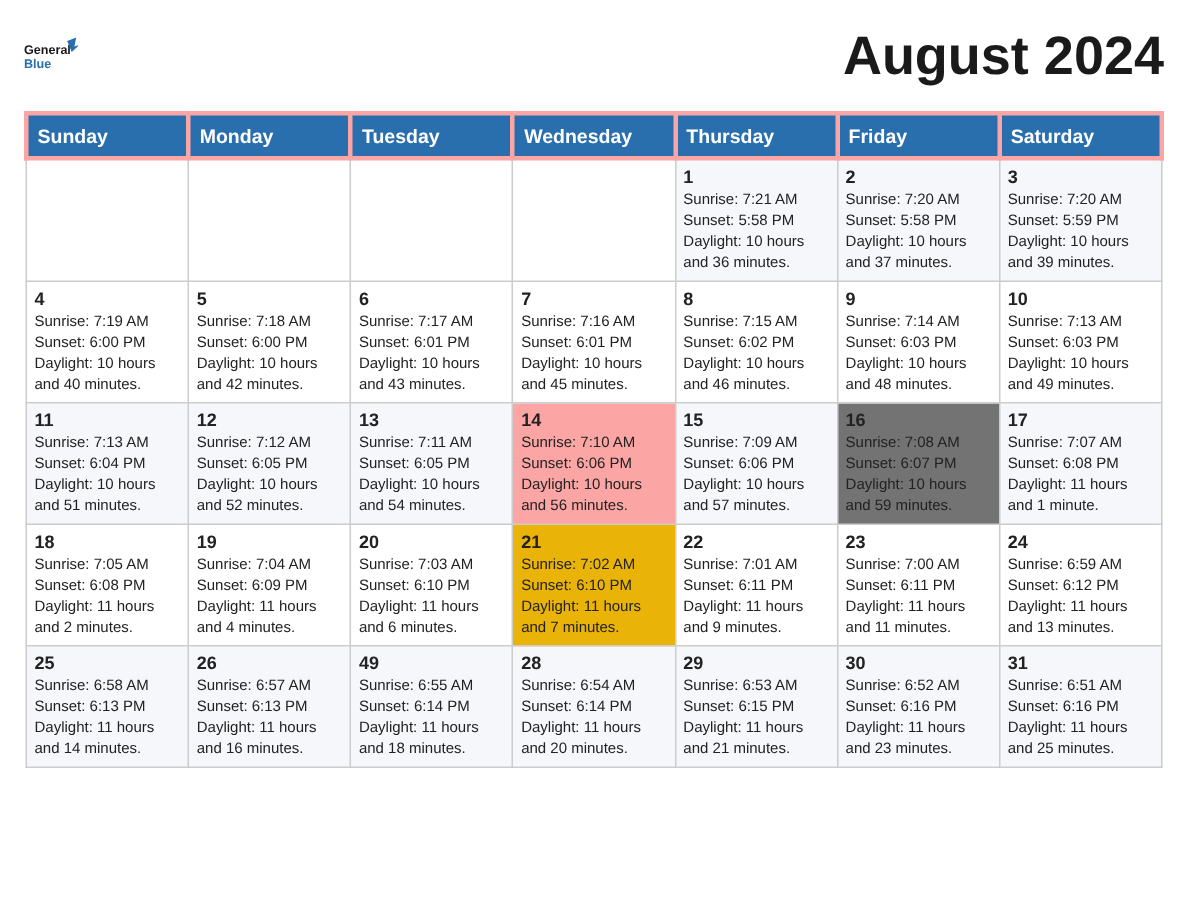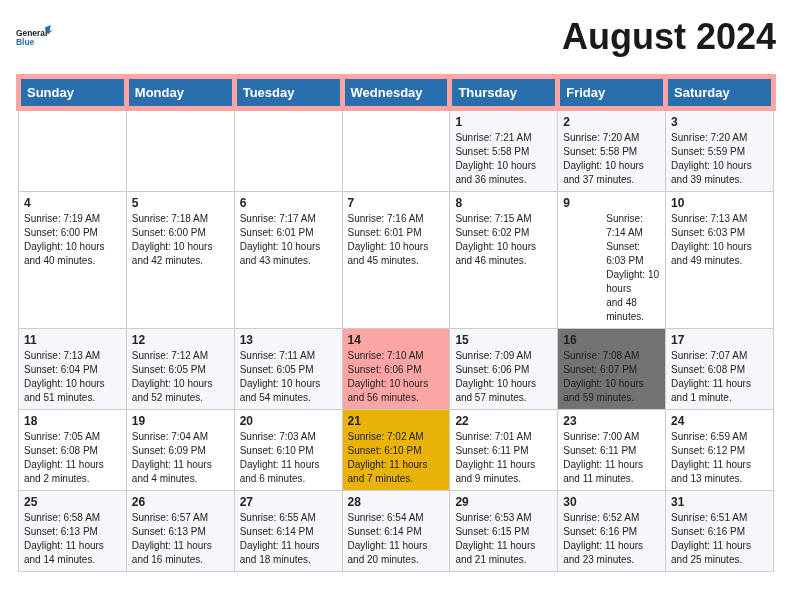"Sunday" .calendar th { border: 5px solid #fca5a5 -> 3px solid #fca5a5 }
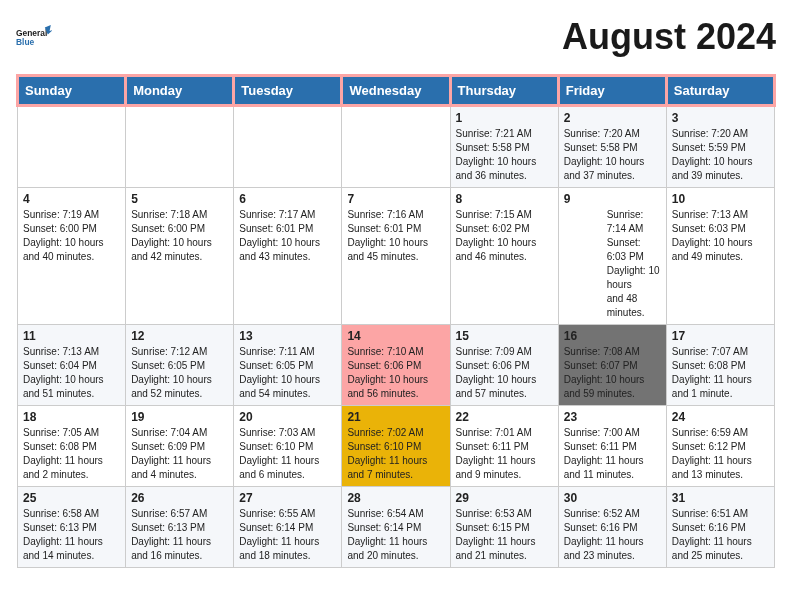"Sunrise: 7:14 AM" div.day-info { margin-left: 43px -> none }
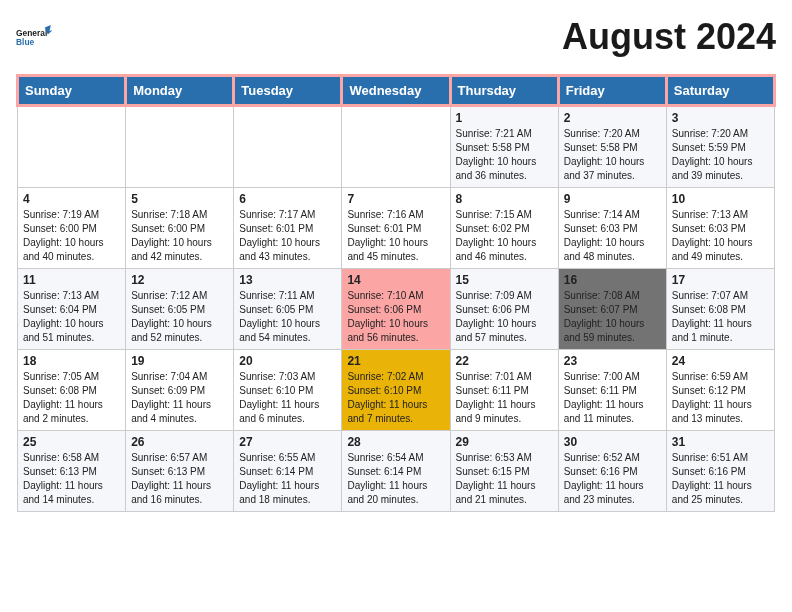"27" span.day-number { text: 27 -> 49 }
